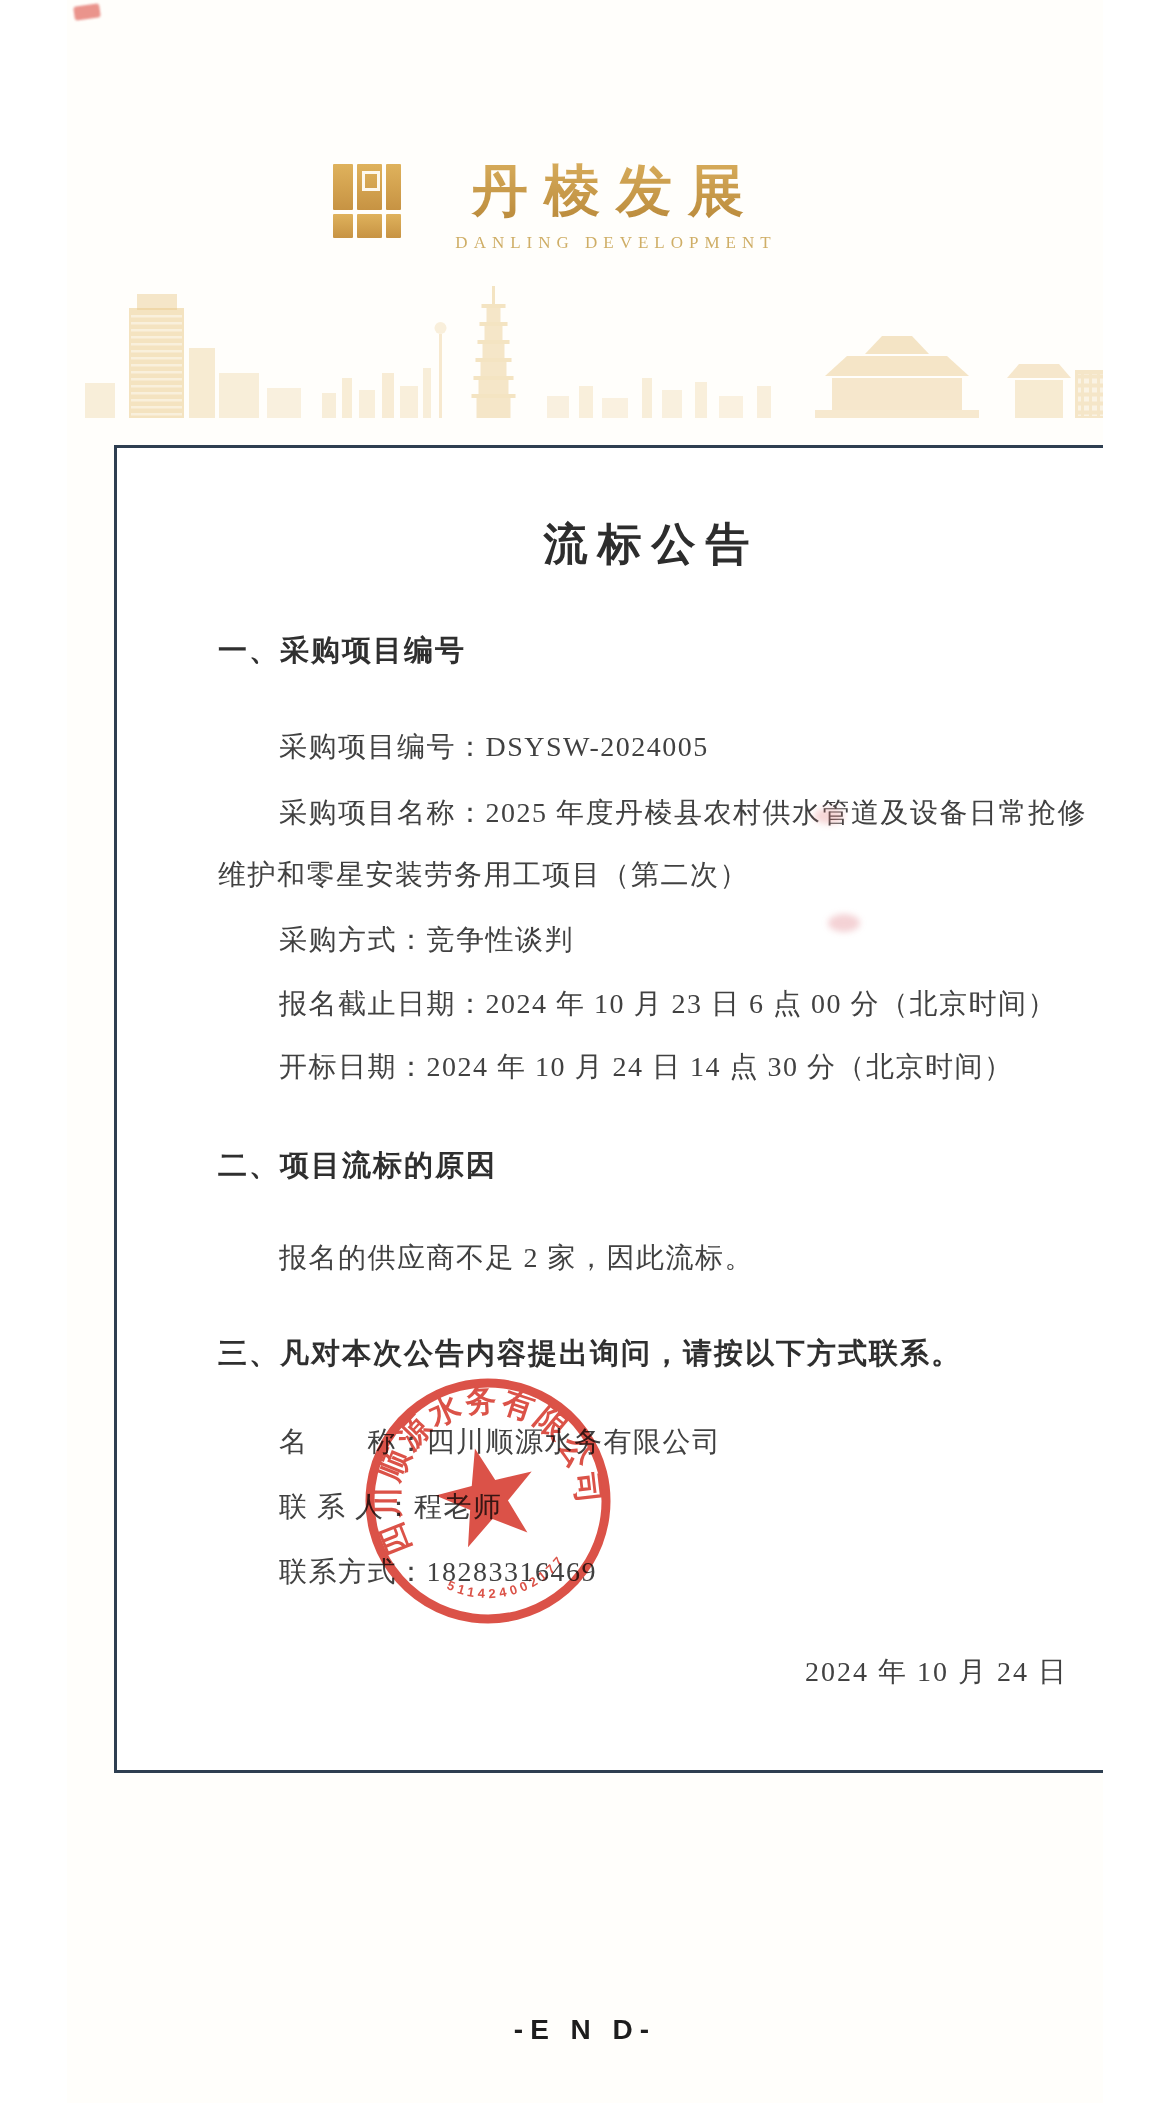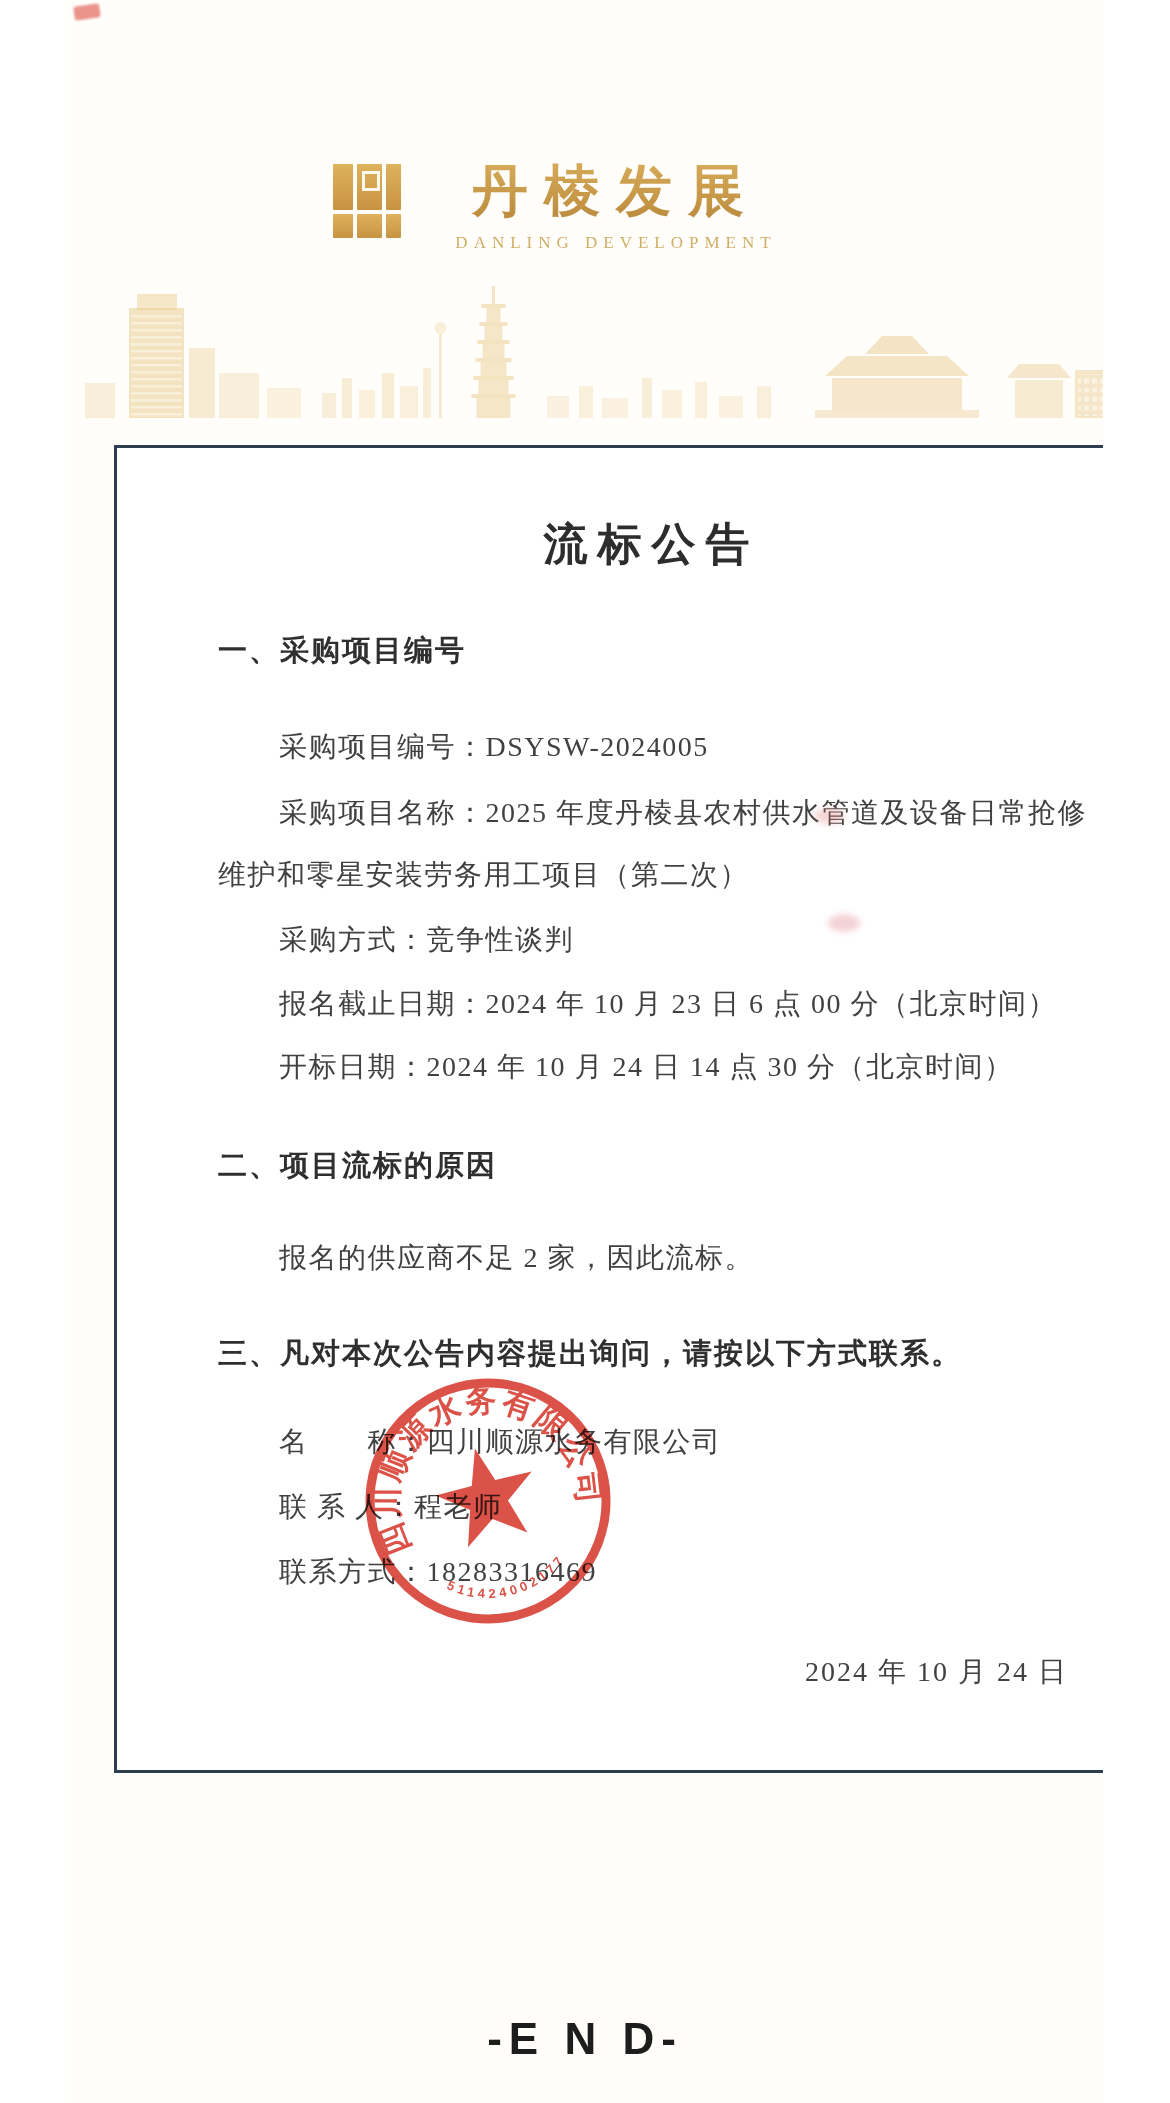"-E N D-" .end-label { font-size: 44px -> 28px }
